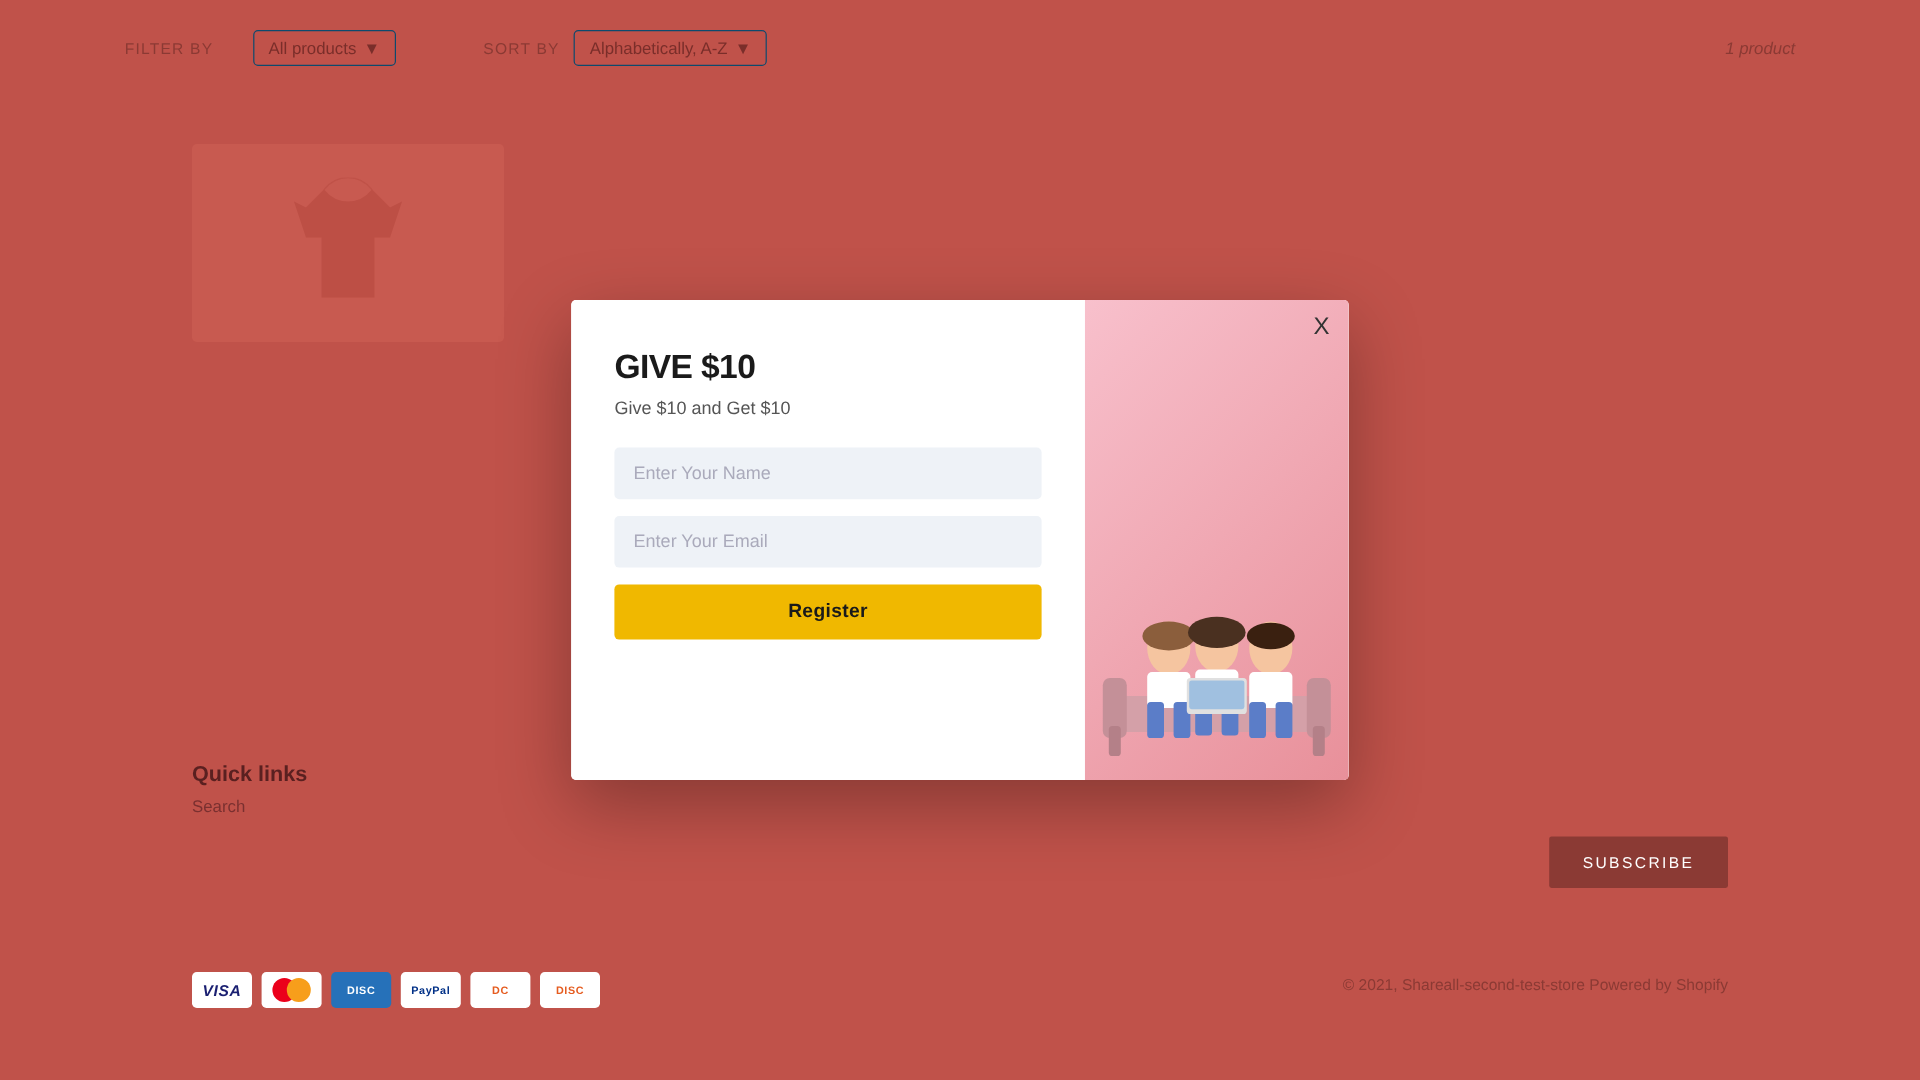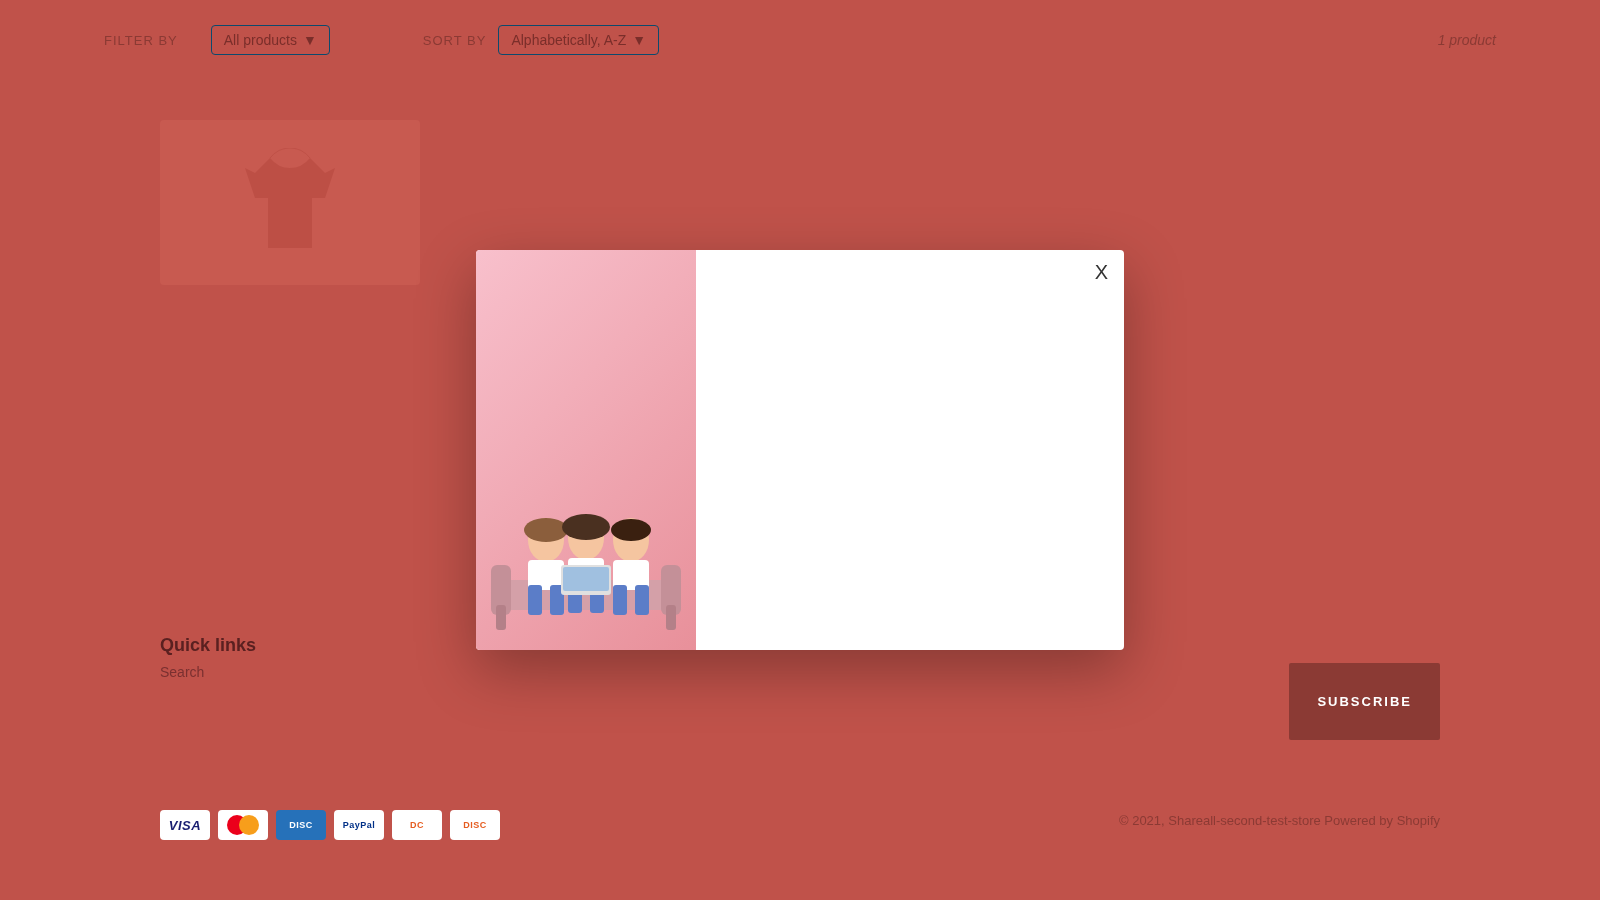"SORT BY" .sort-area { margin-left: 60px -> 40px }
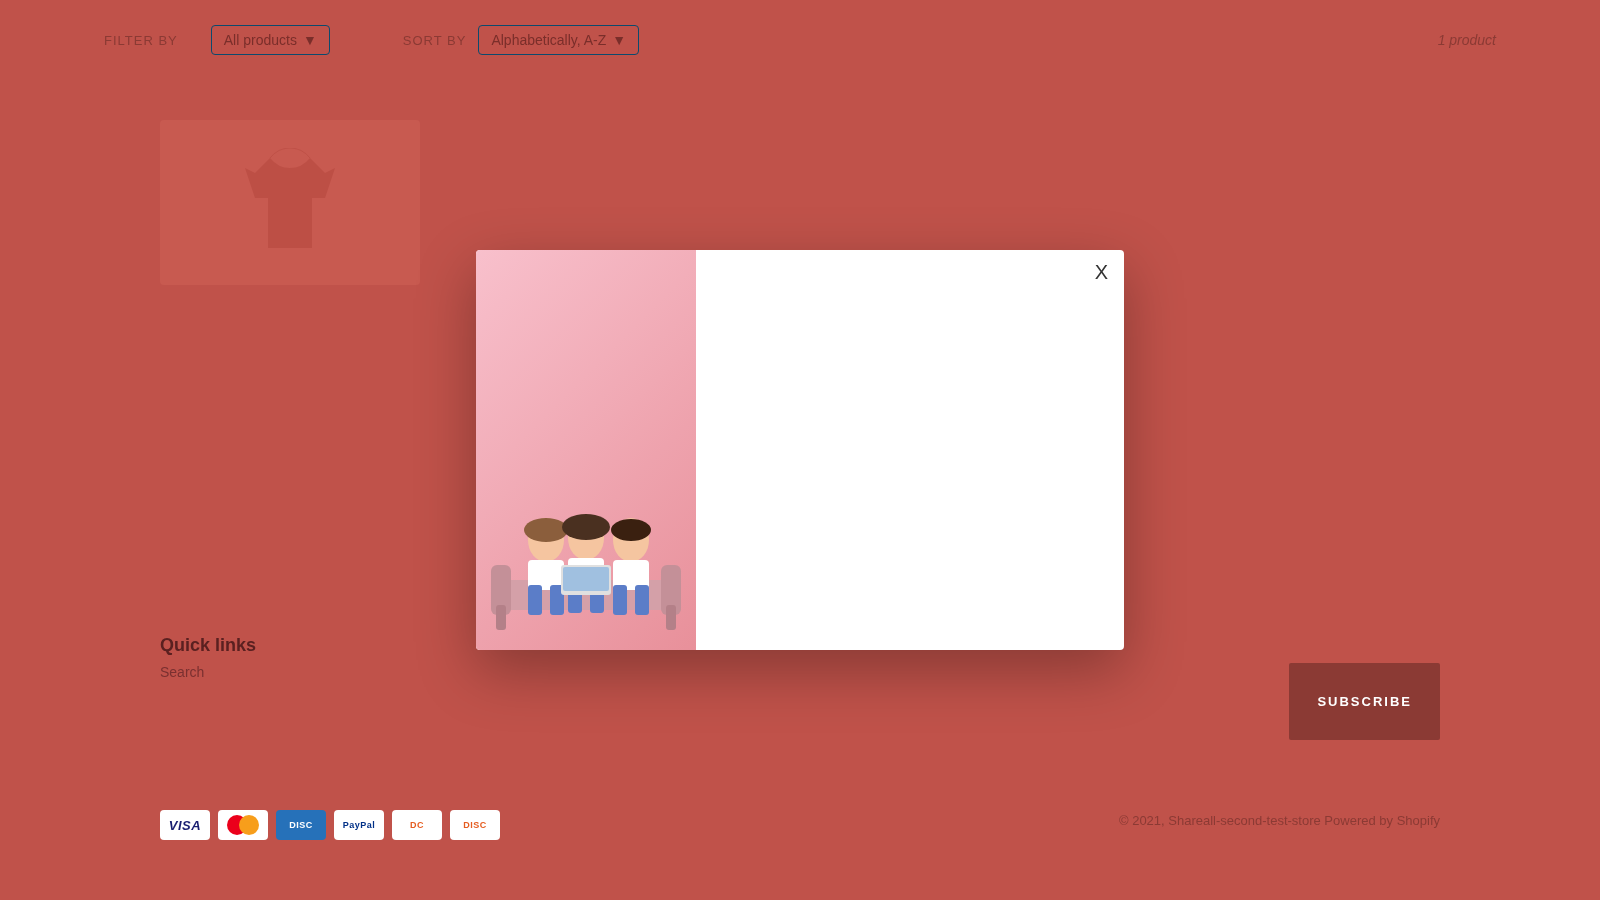"GIVE $10" div.modal-left { html: none -> <div> <h2>GIVE $10</h2> <p>Give $10 and Get $10</p> <input> <input> <button>Register</button> </div> }
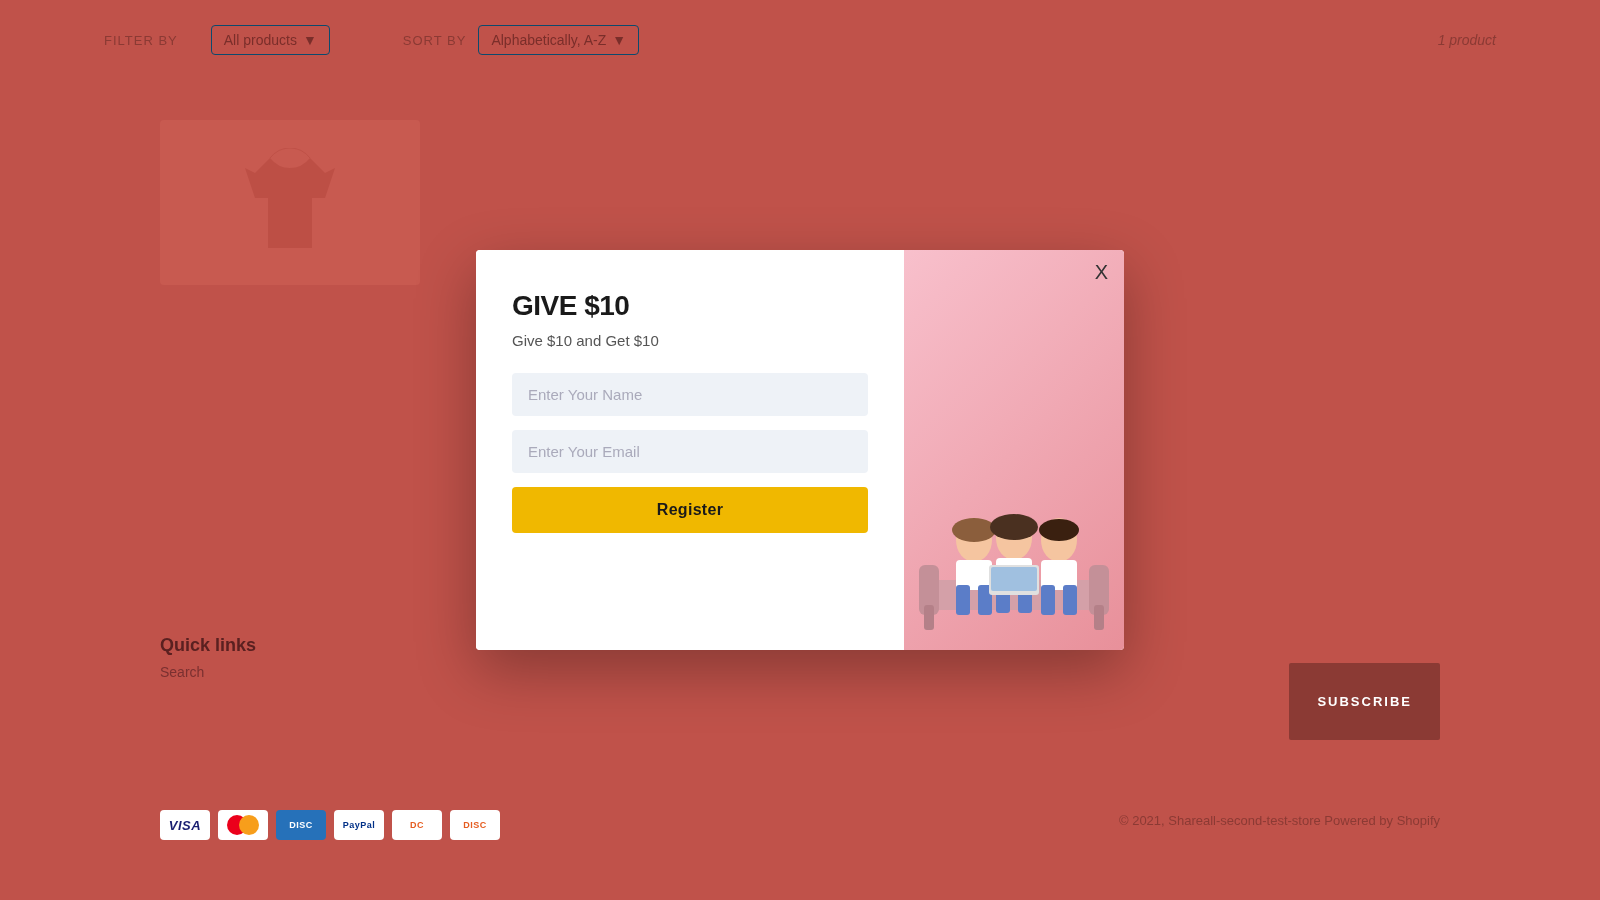"SUBSCRIBE" .subscribe-btn { font-weight: bold -> normal; padding: 31px 28px -> 14px 28px }
